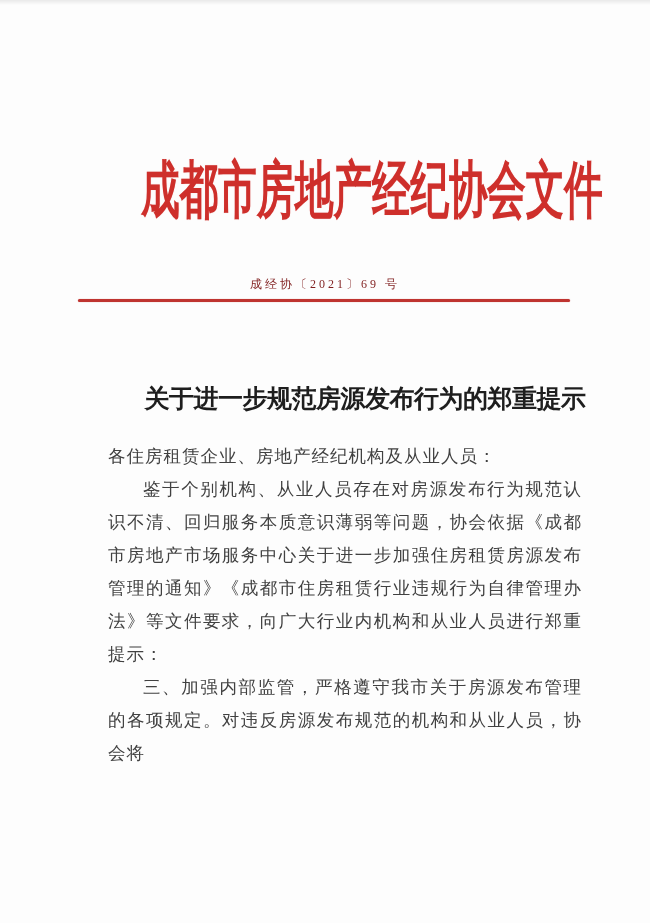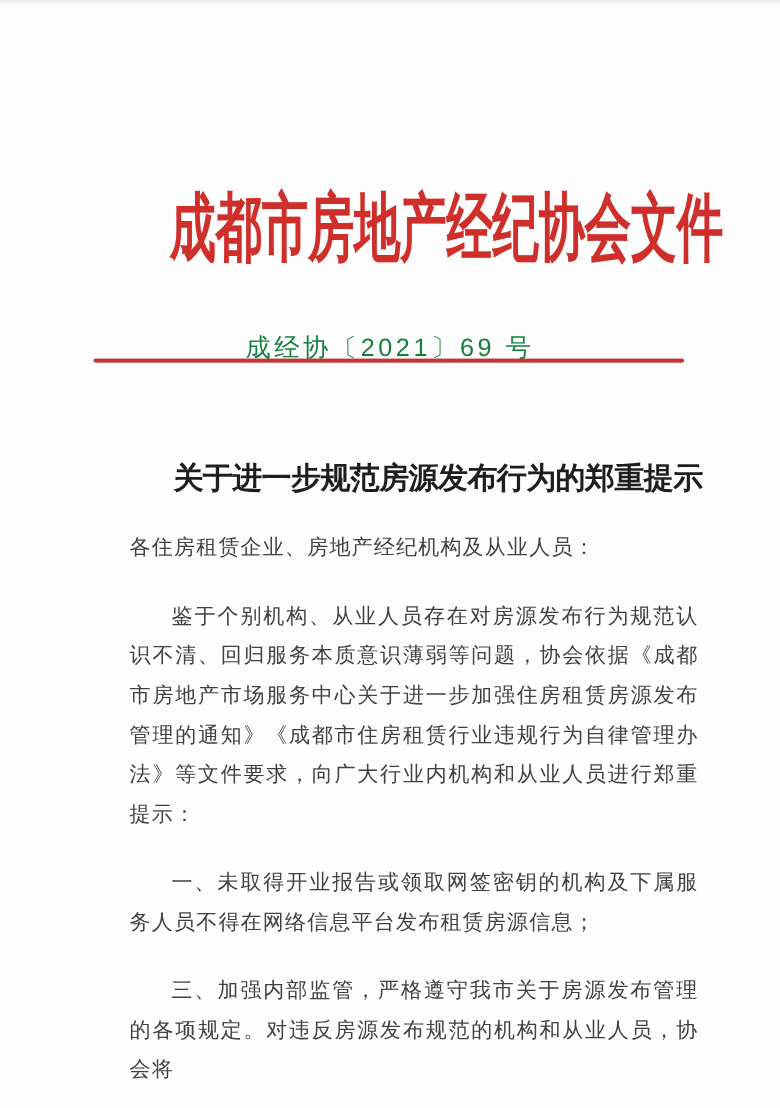"成都市房地产经纪协会文件" .page { font-family: Liberation Sans, sans-serif -> Liberation Serif, serif }
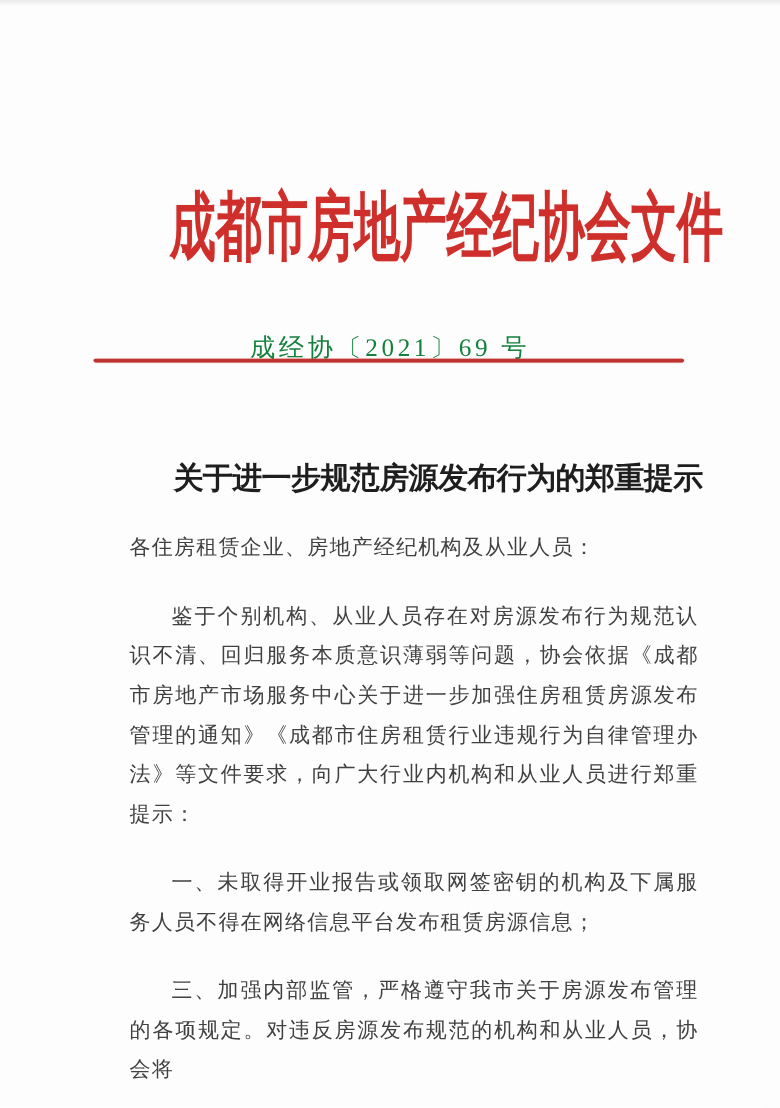"成经协〔2021〕69 号" .doc-number { color: #15803d -> #7f1d1d; font-size: 21px -> 12px }
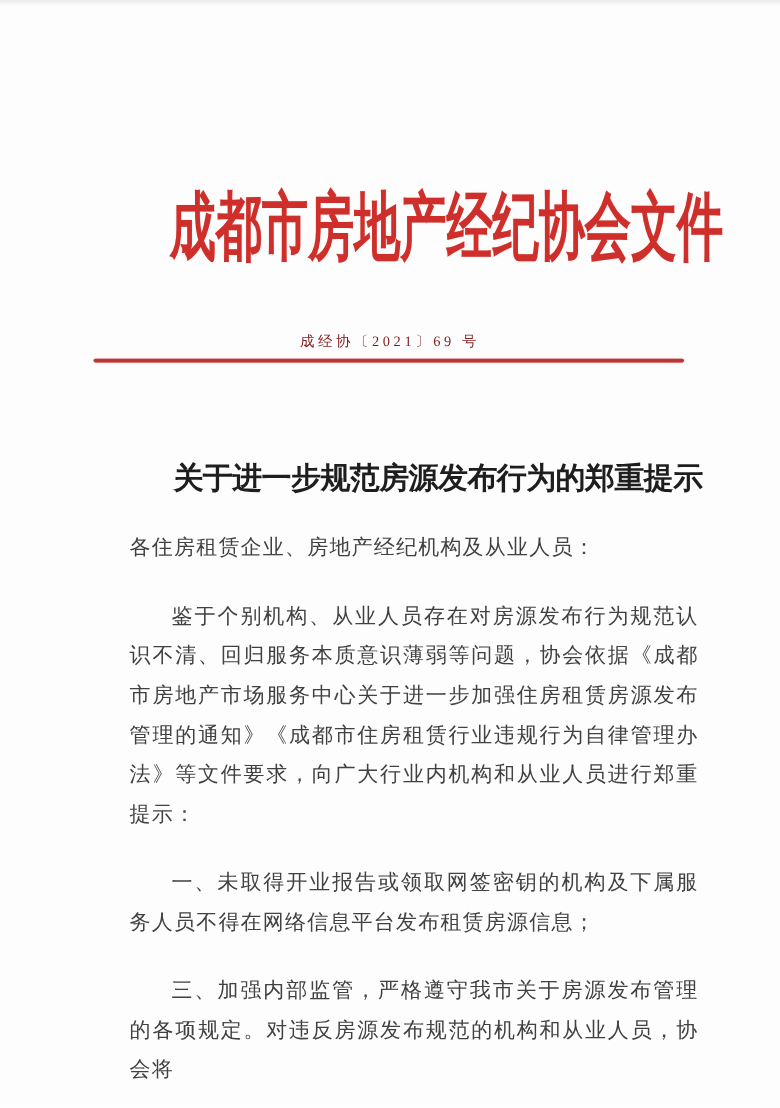"鉴于个别机构、从业人员存在对房源发布行为规范认识不清、回归服务本质意识薄弱等问题" .body-text p.para { margin-top: 24px -> none }
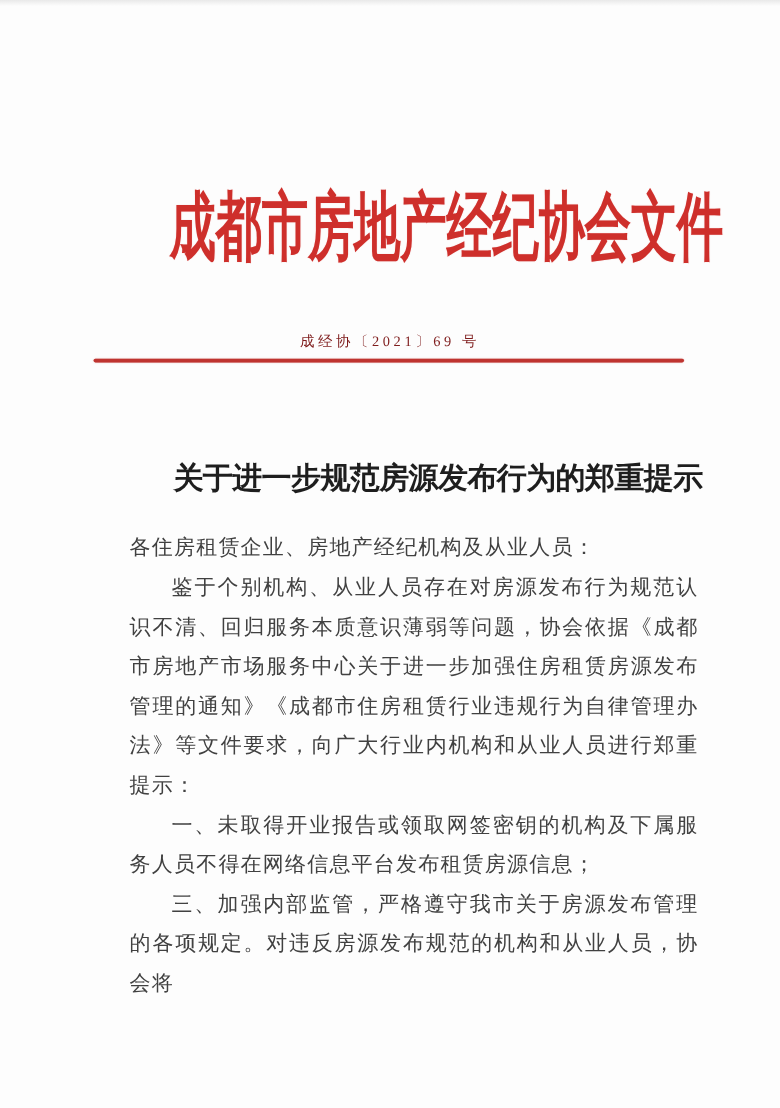"一、未取得开业报告或领取网签密钥的机构及下属服务人员不得在网络信息平台发布租赁房" p.para { html: <p>一、未取得开业报告或领取网签密钥的机构及下属服务人员不得在网络信息平台发布租赁房源信息；</p> -> none }
